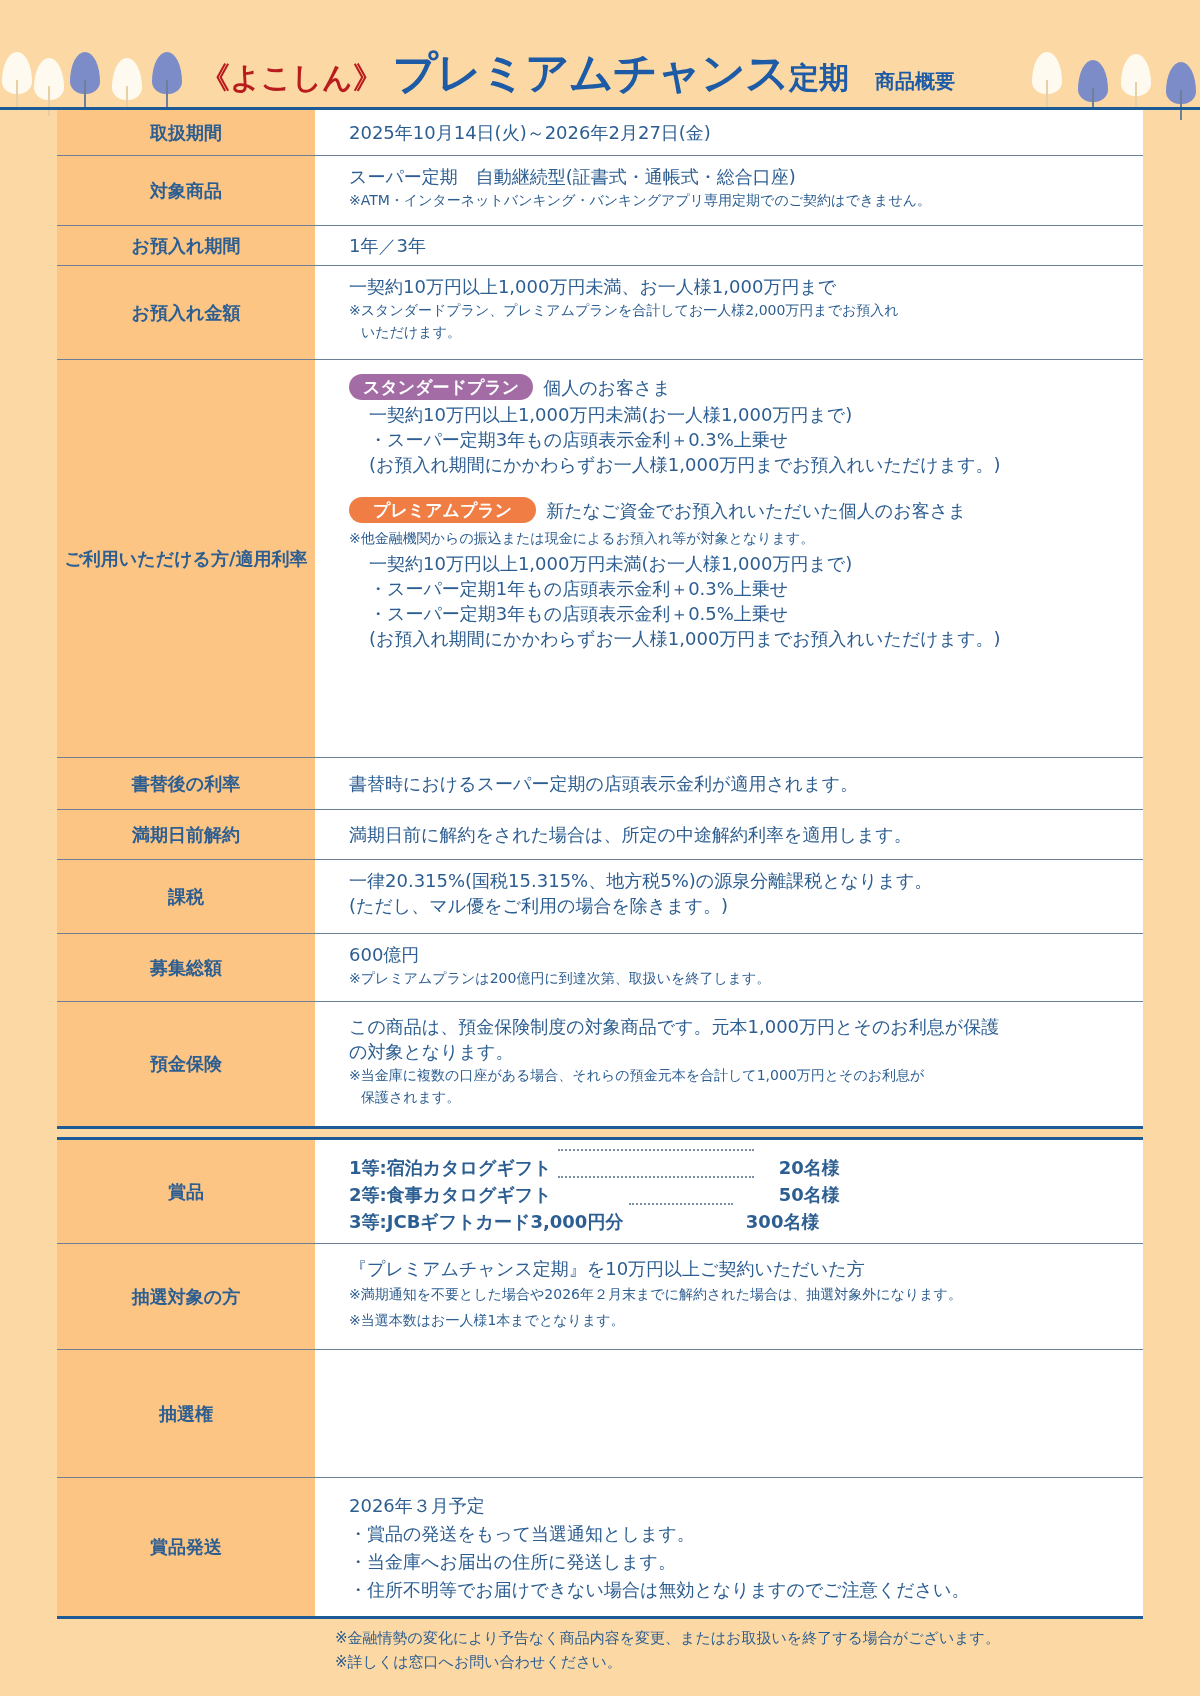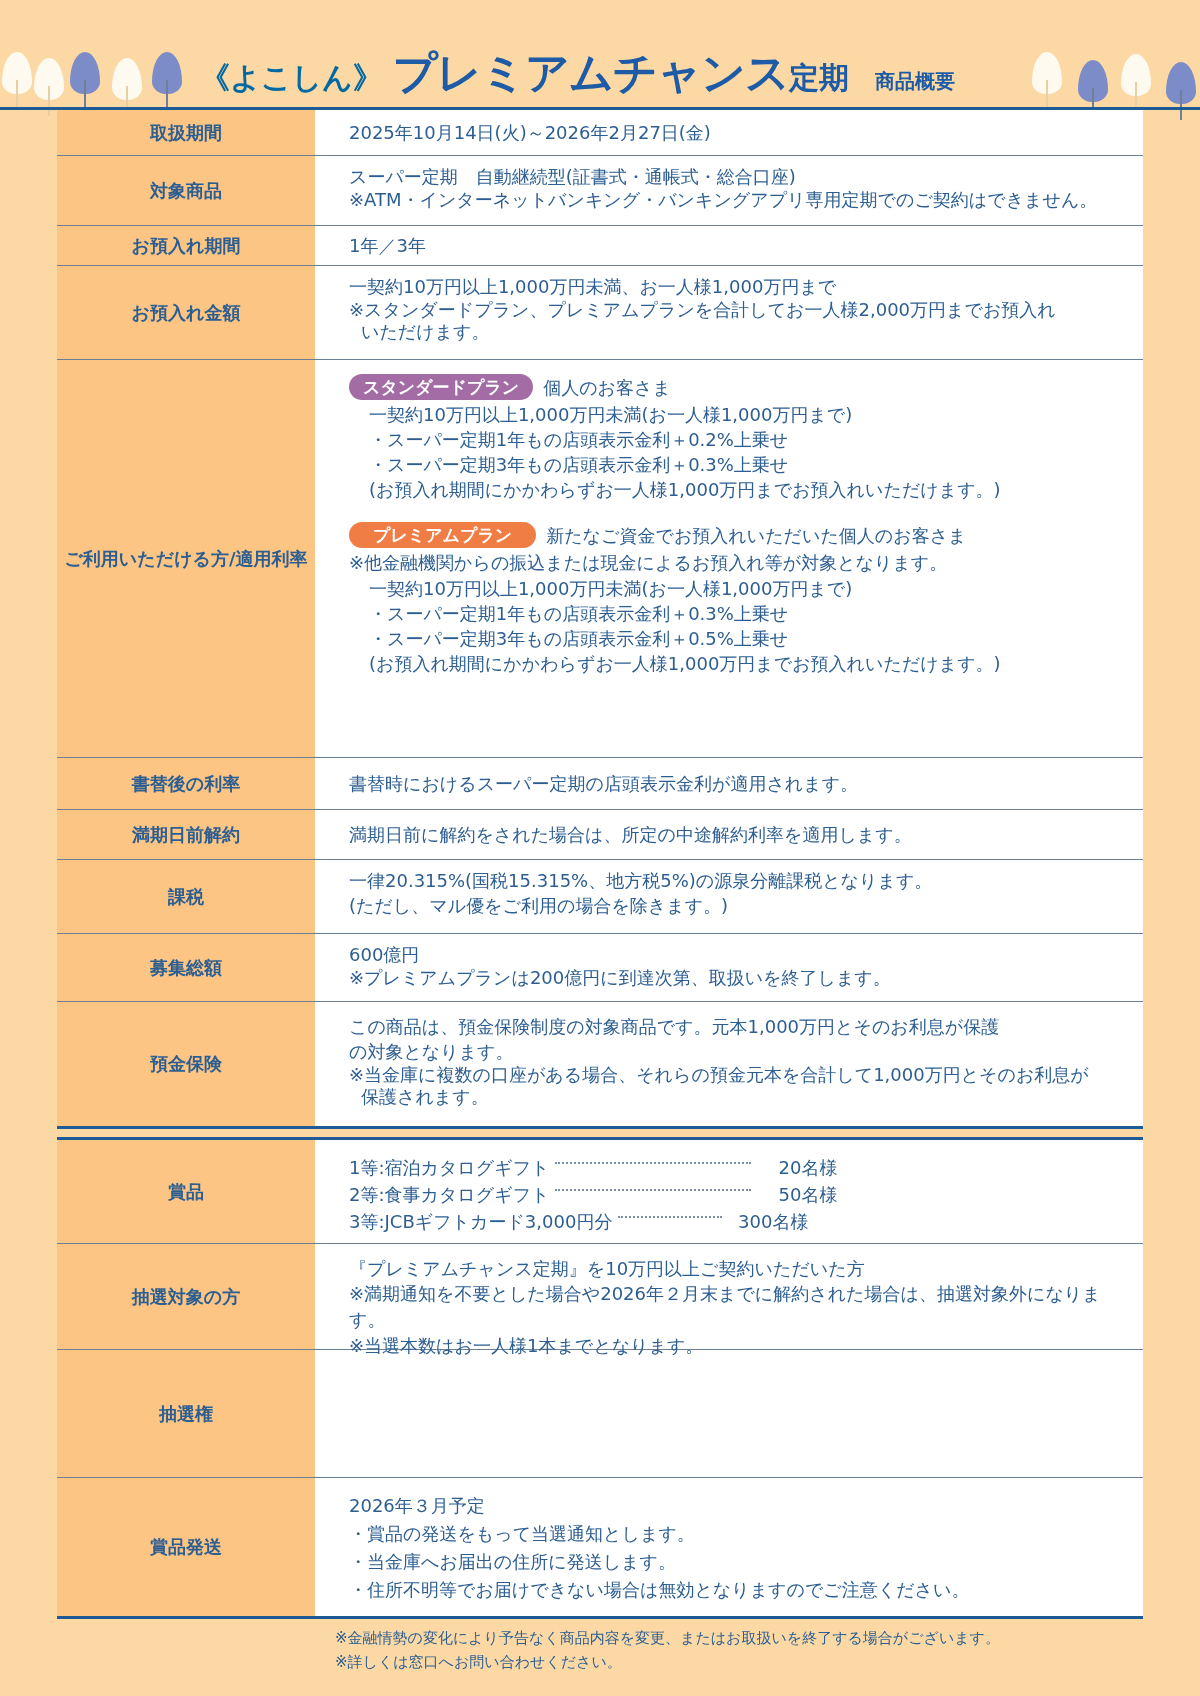"《よこしん》" .brand { color: #0369a1 -> #b91c1c }
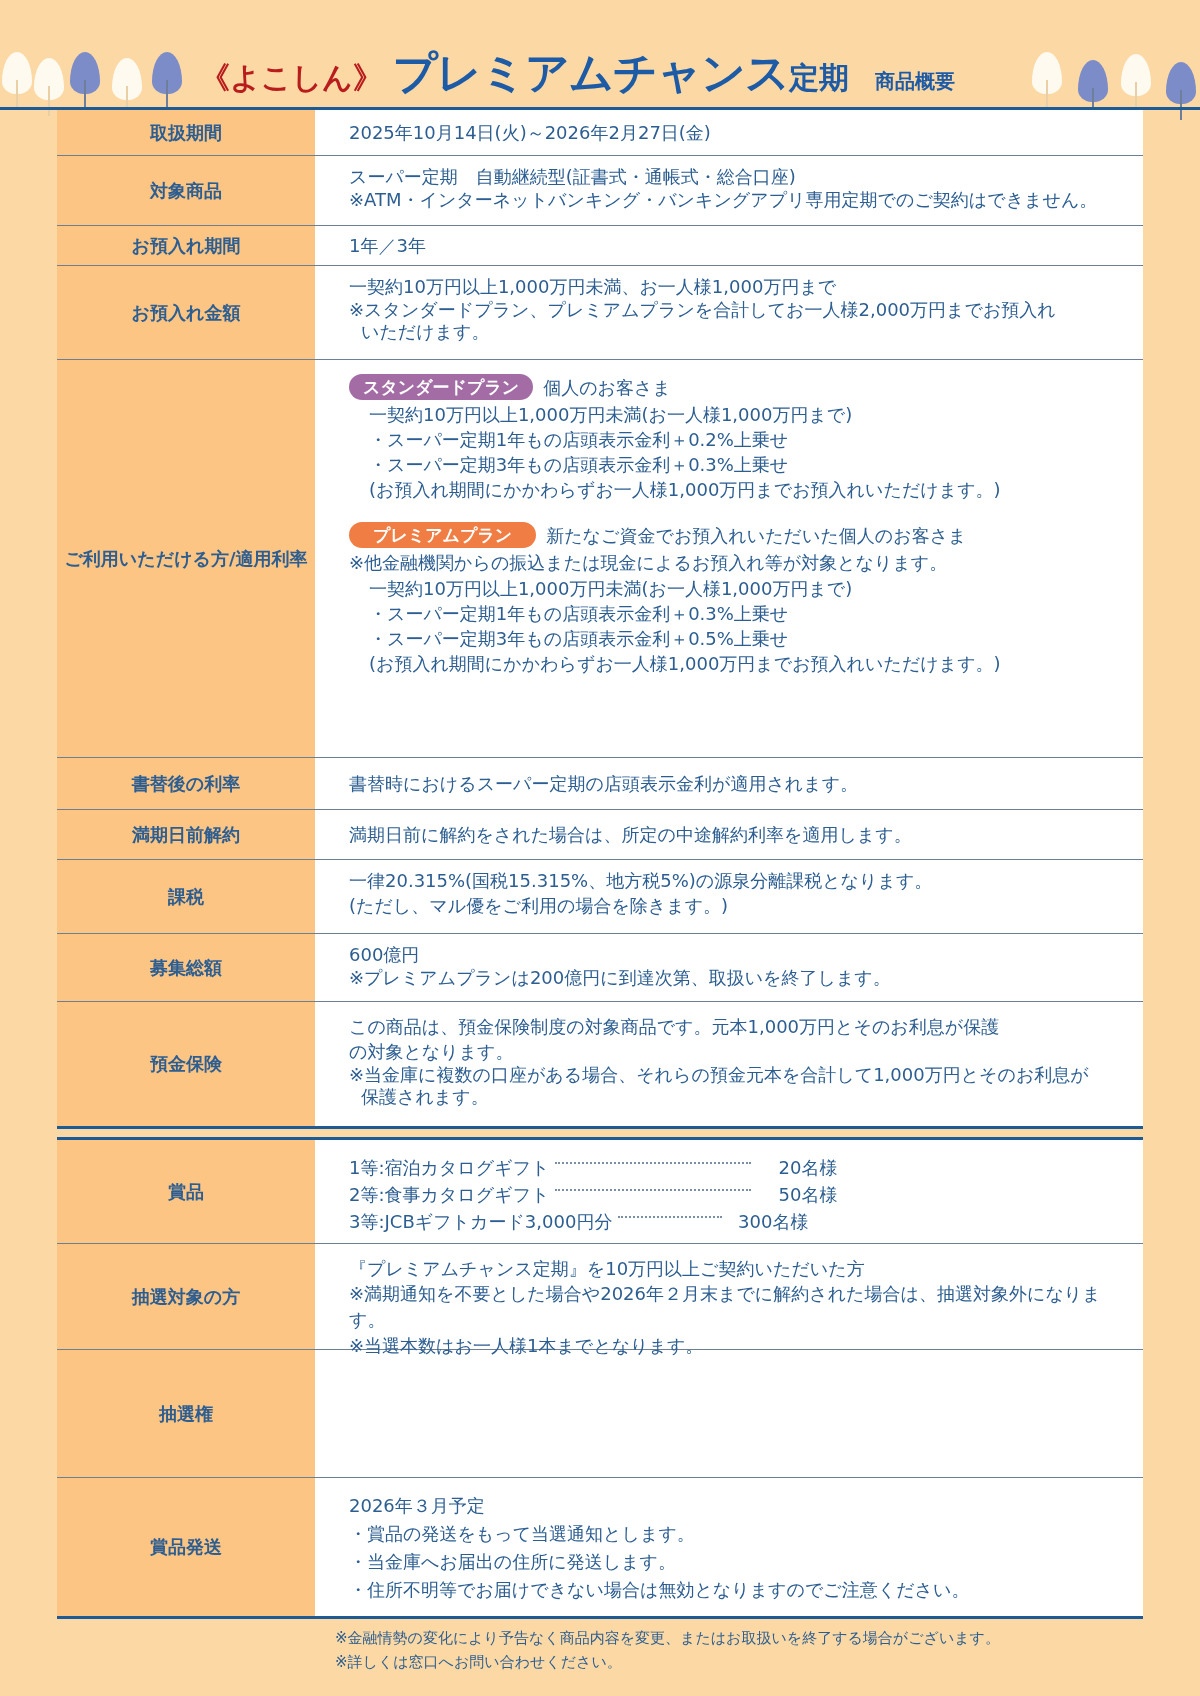"※ATM・インターネットバンキング・バンキングアプリ専用定期でのご契約はできませ" .note { font-size: 18px -> 14px }
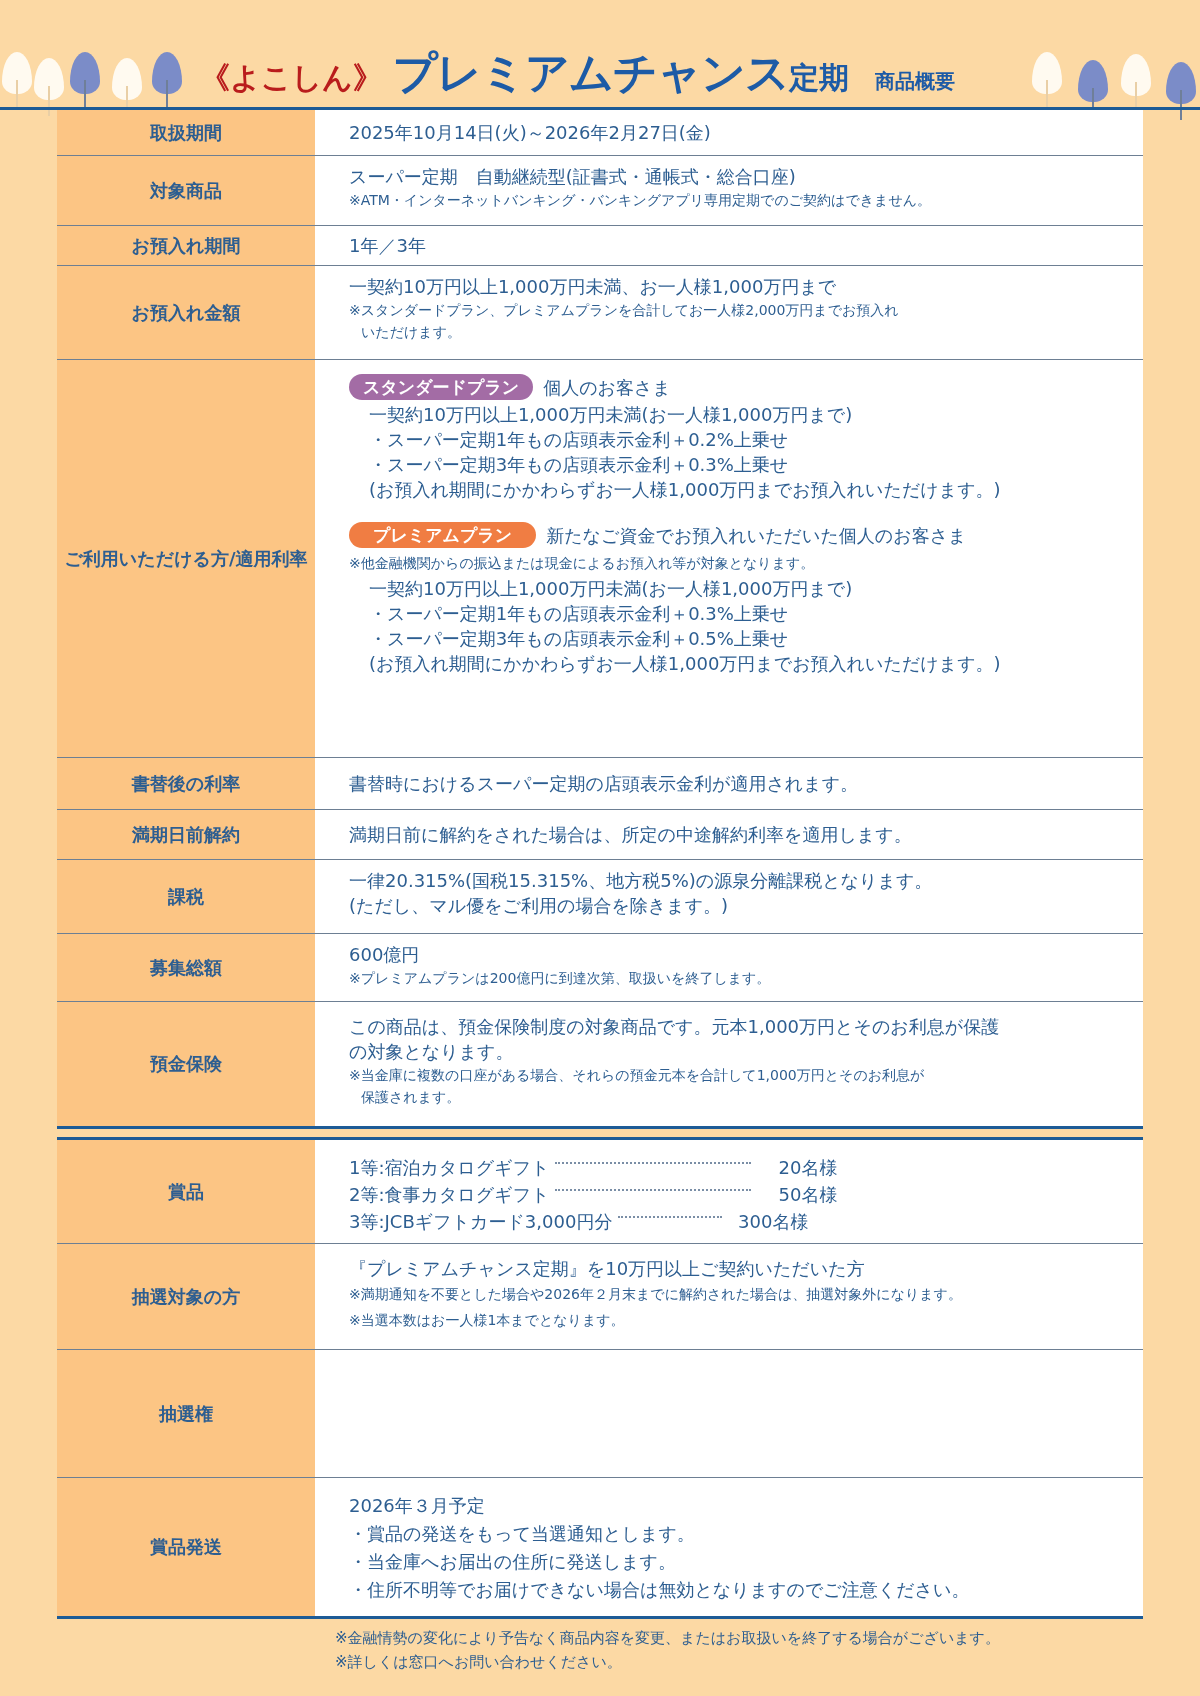"・スーパー定期1年もの店頭表示金利＋0.2%上乗せ" div.indent { html: <div>・スーパー定期1年もの店頭表示金利＋0.2%上乗せ</div> -> none }
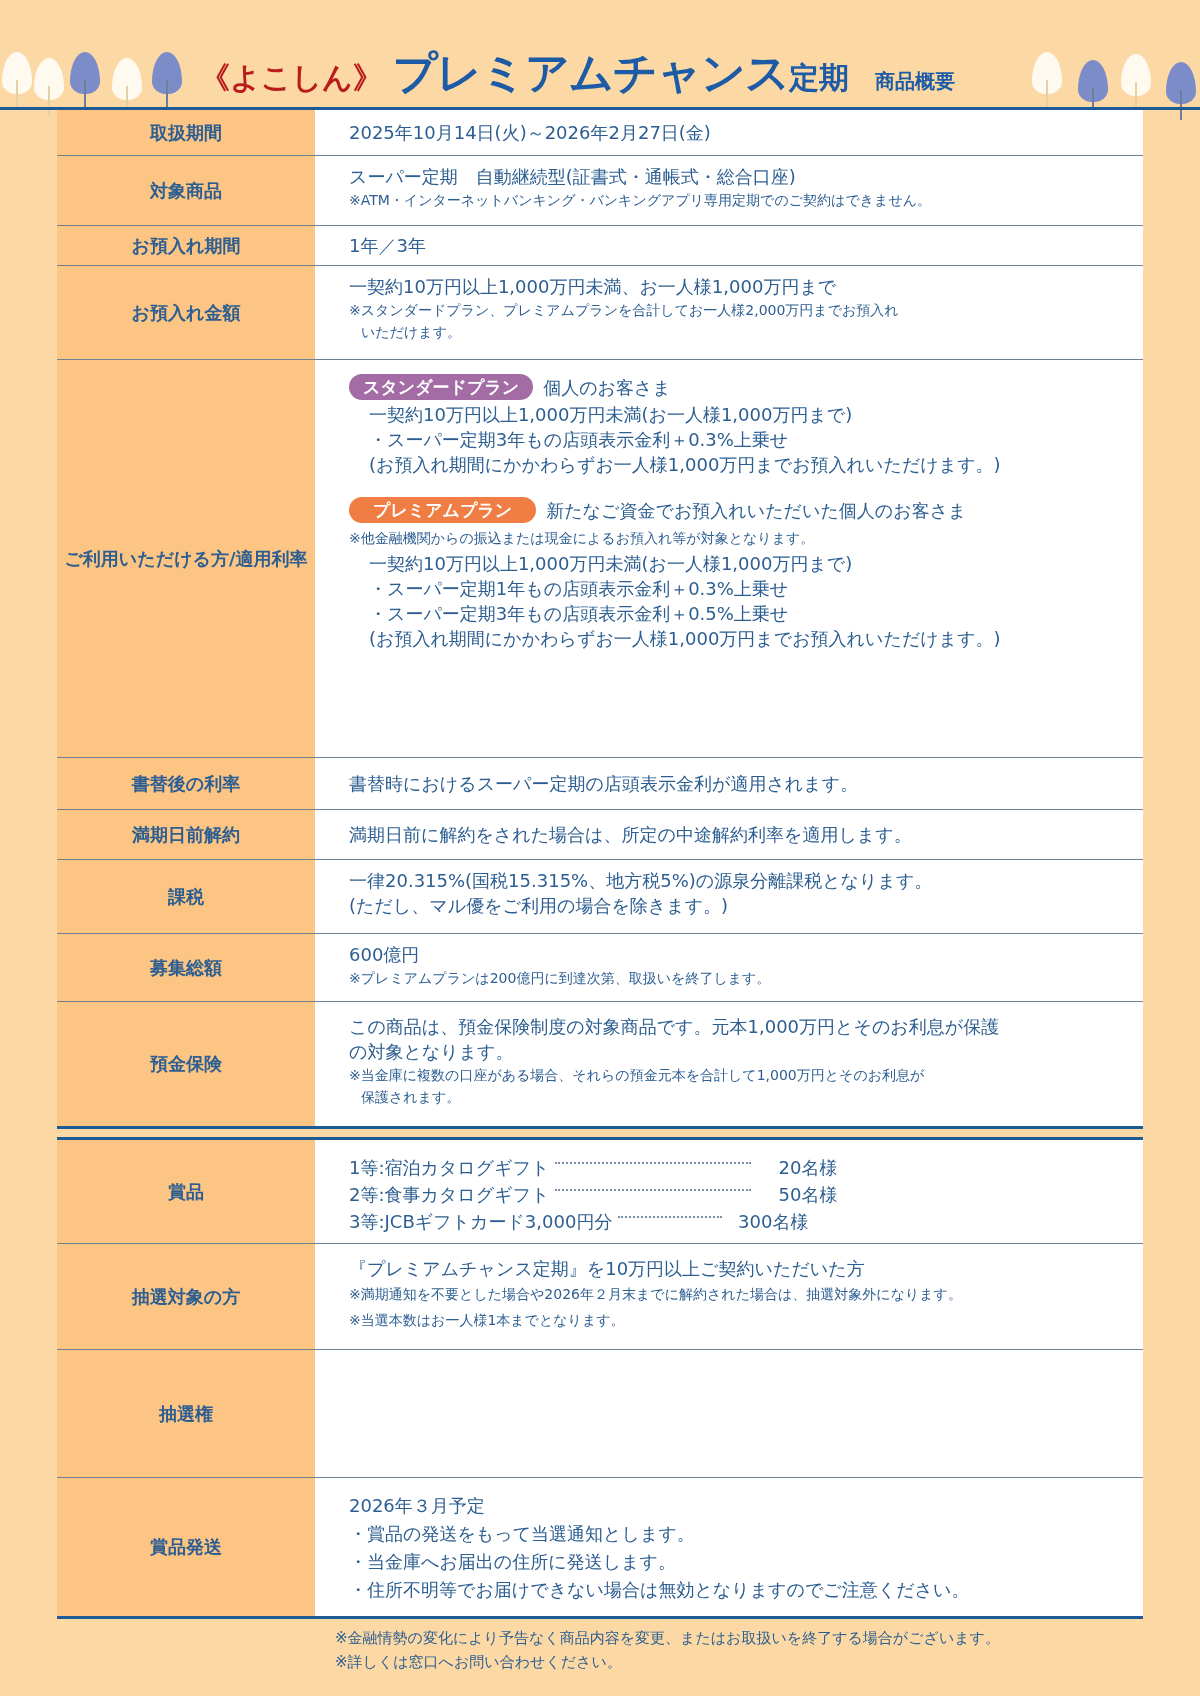"1等:宿泊カタログギフト" .prize { align-items: center -> flex-start; font-weight: none -> bold }
